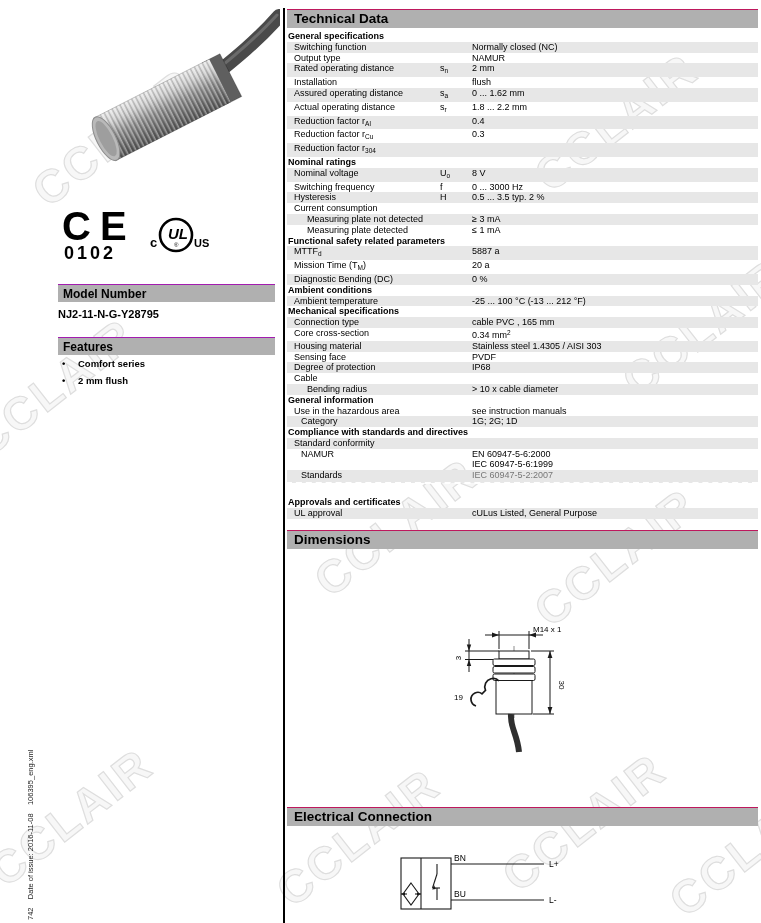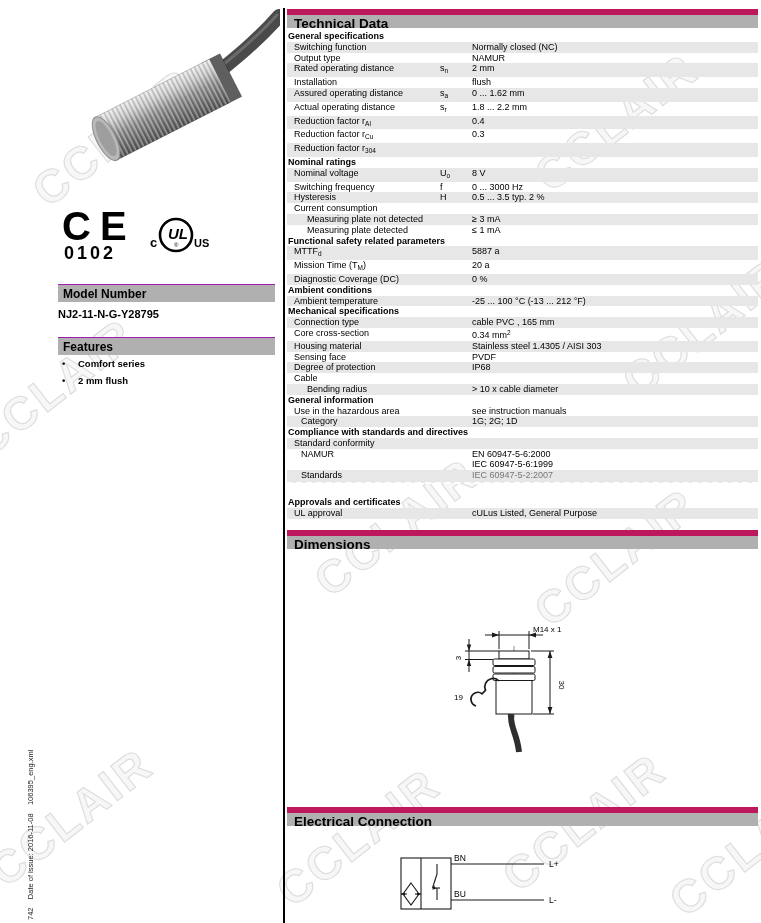"Technical Data" .bar { border-top: 6px solid #be185d -> 1px solid #be185d }
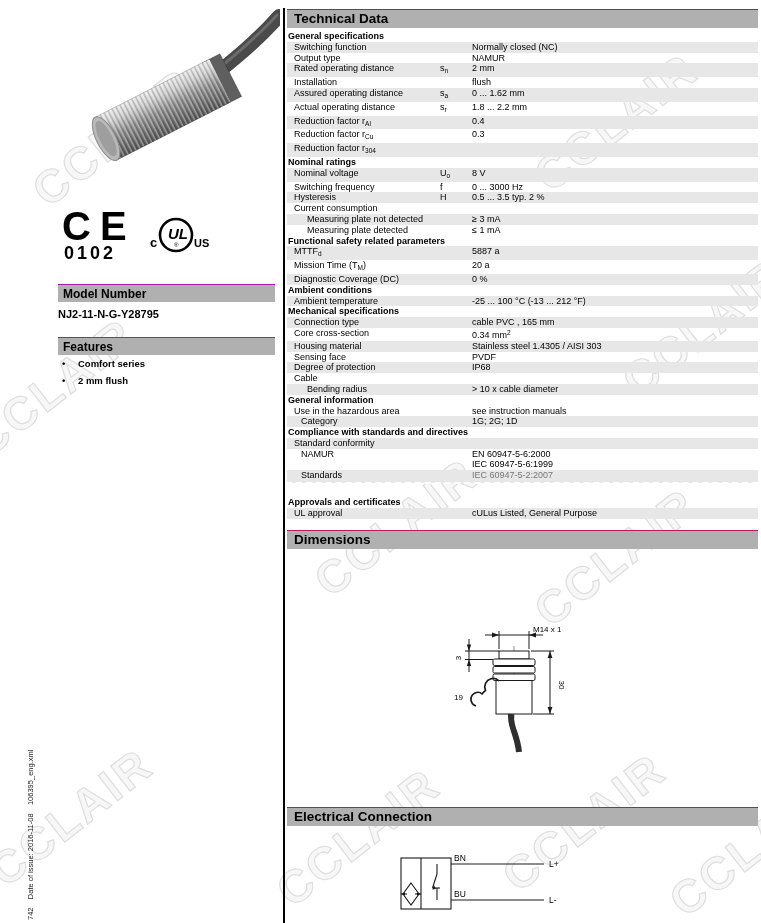"Diagnostic Coverage (DC)" div.lab { text: Coverage -> Bending }
